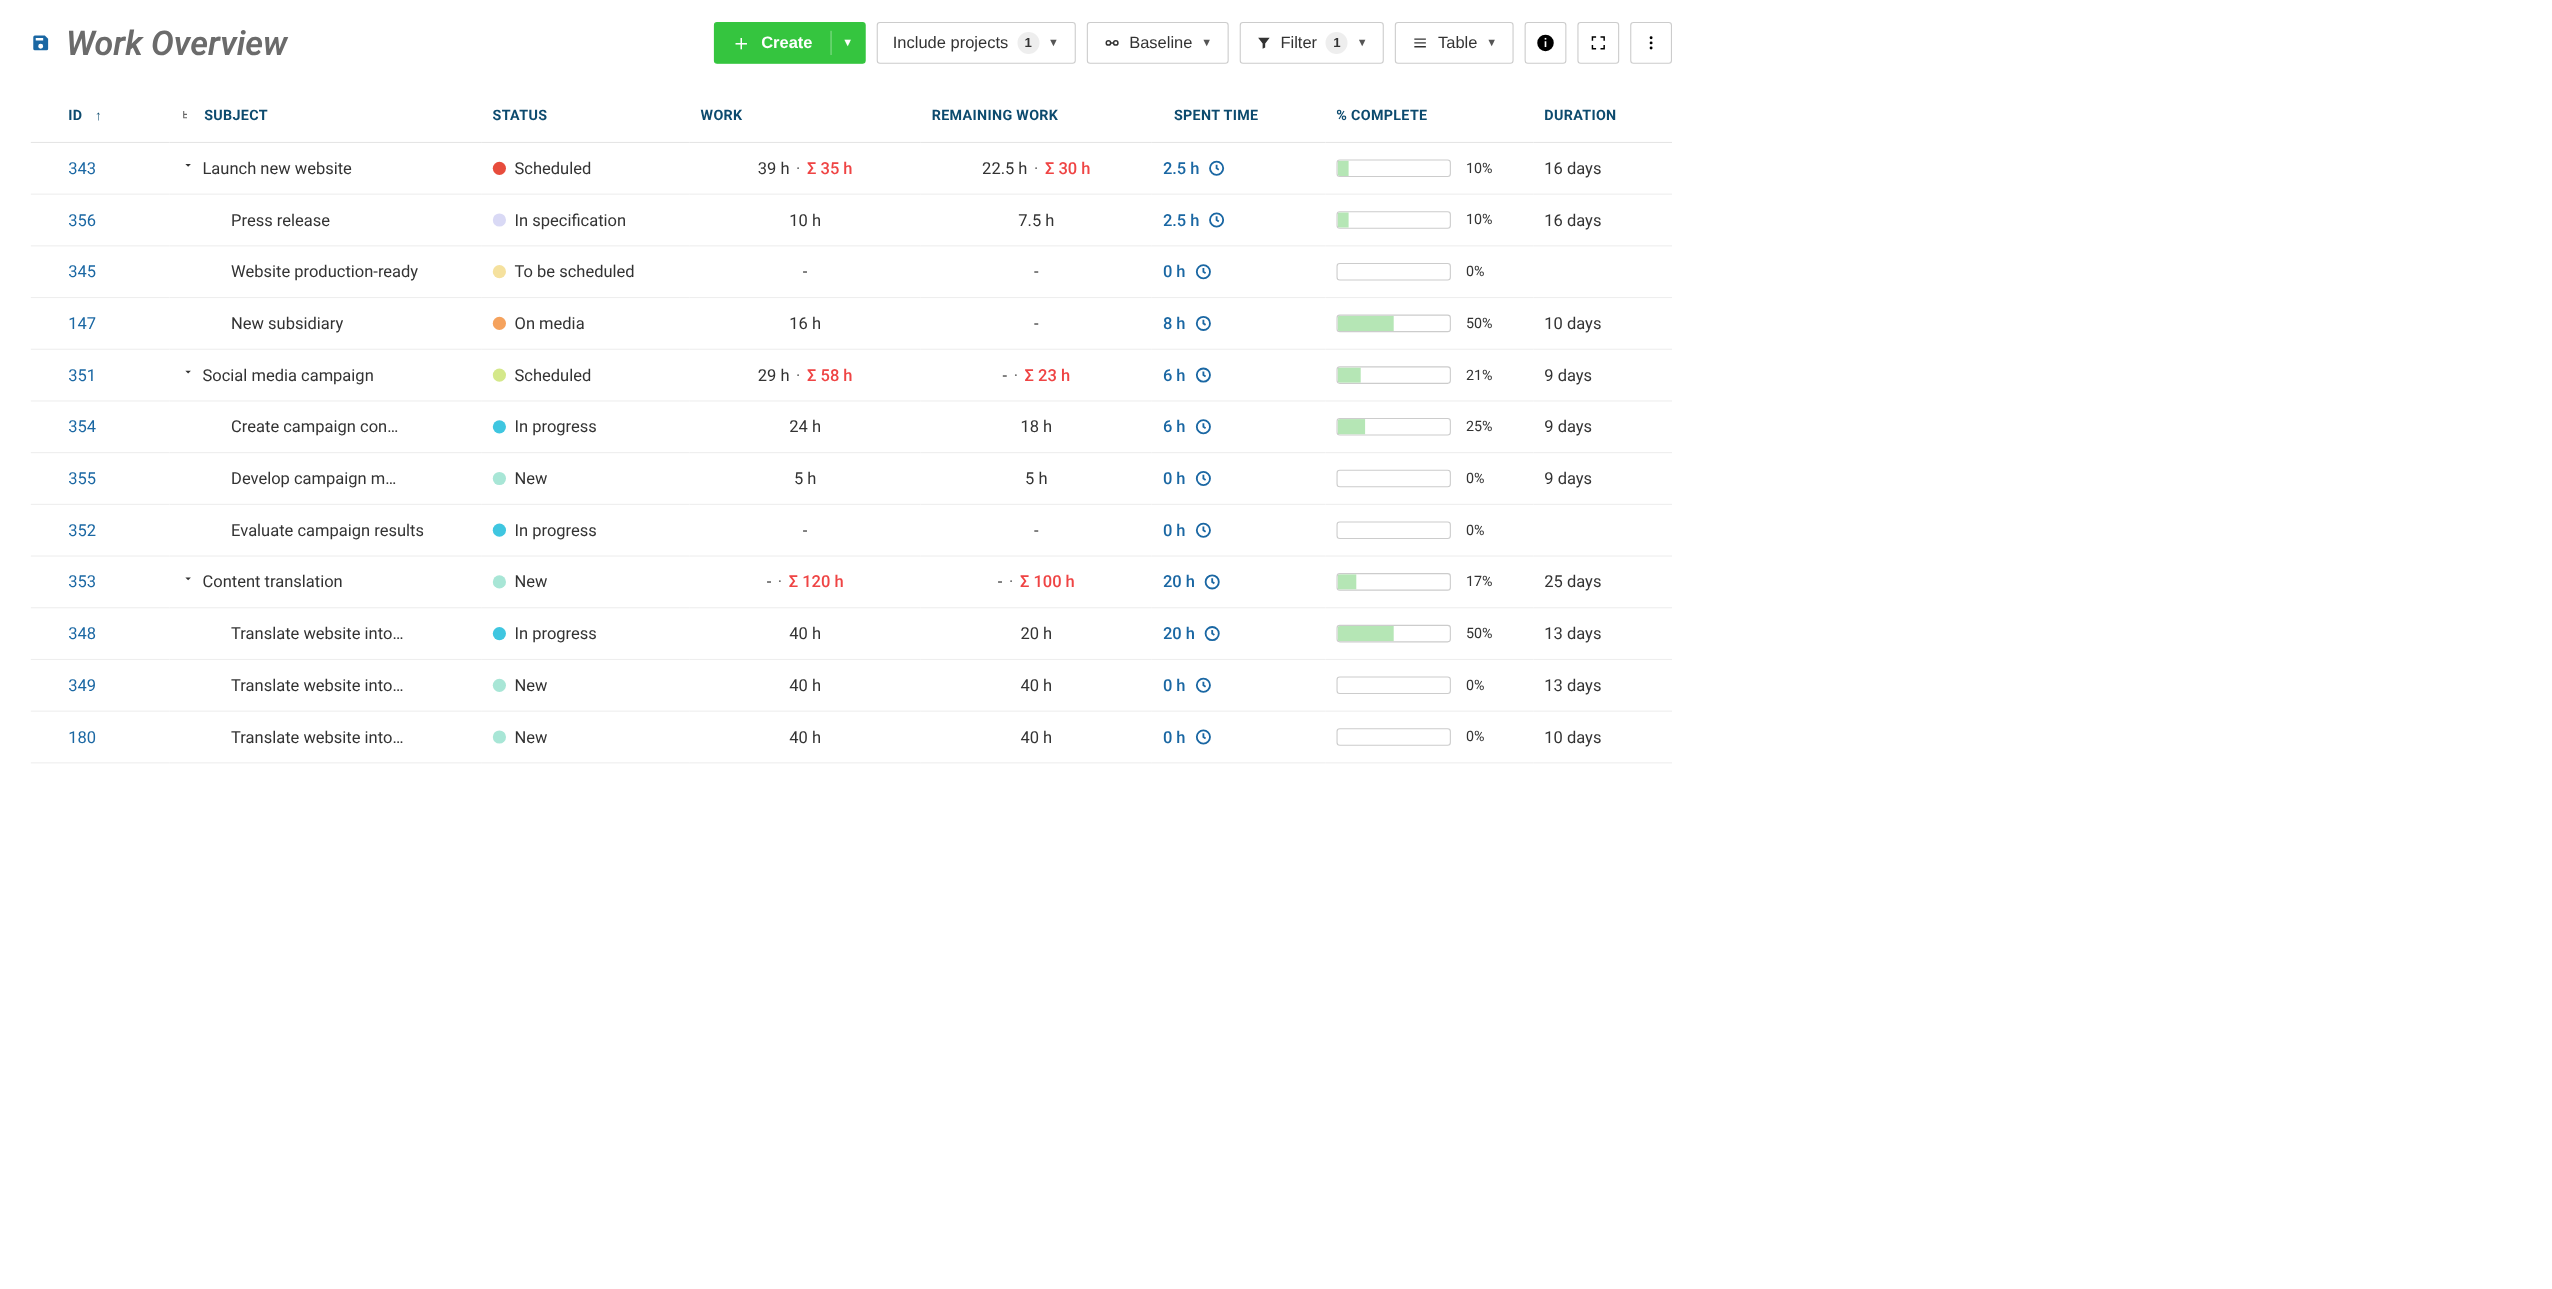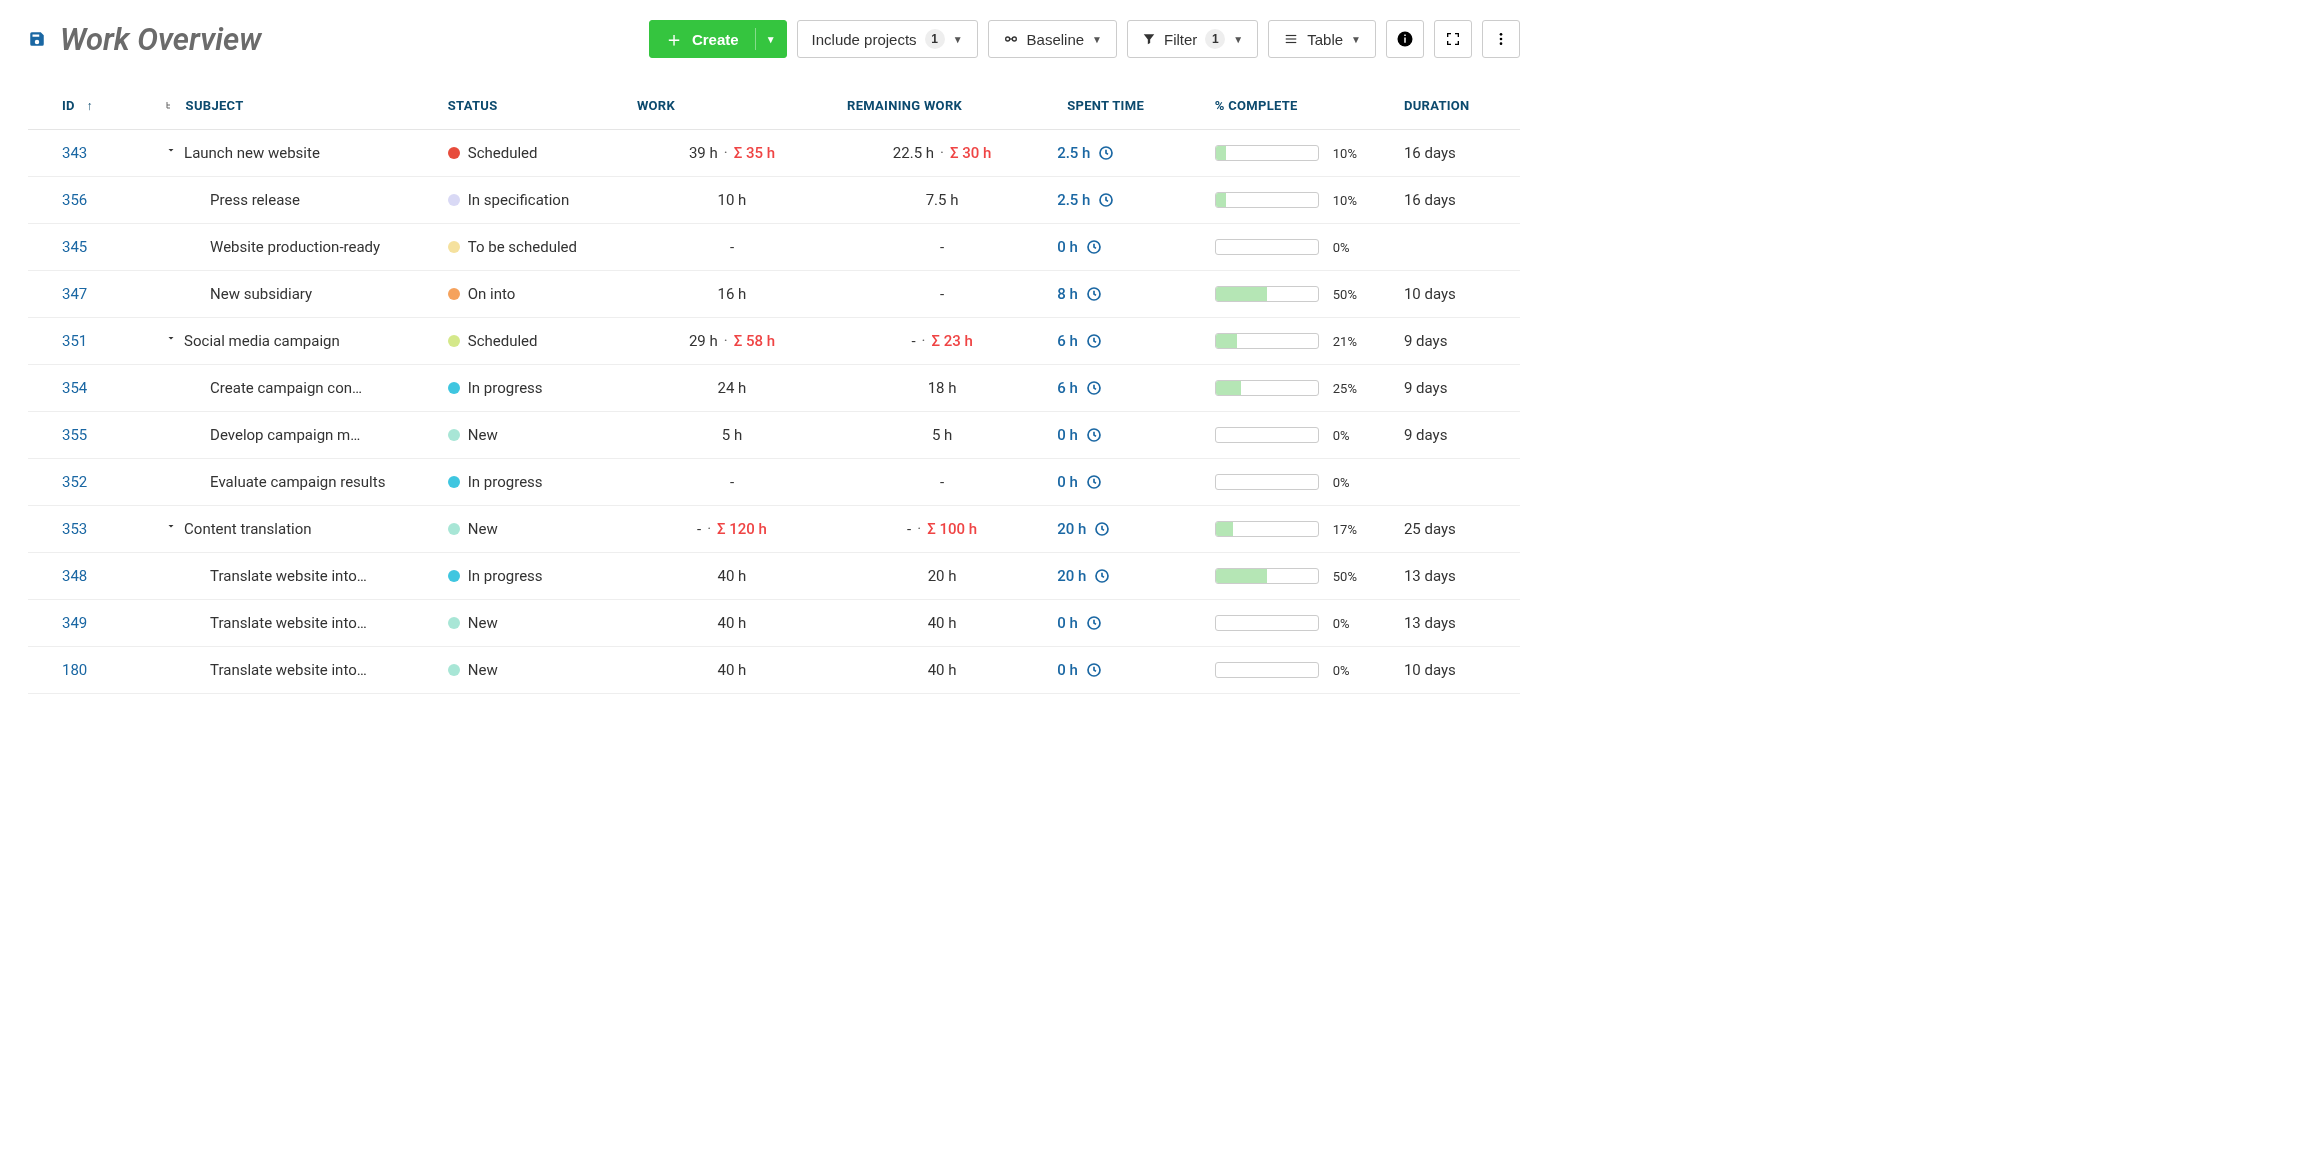"347" span.id-link { text: 347 -> 147 }
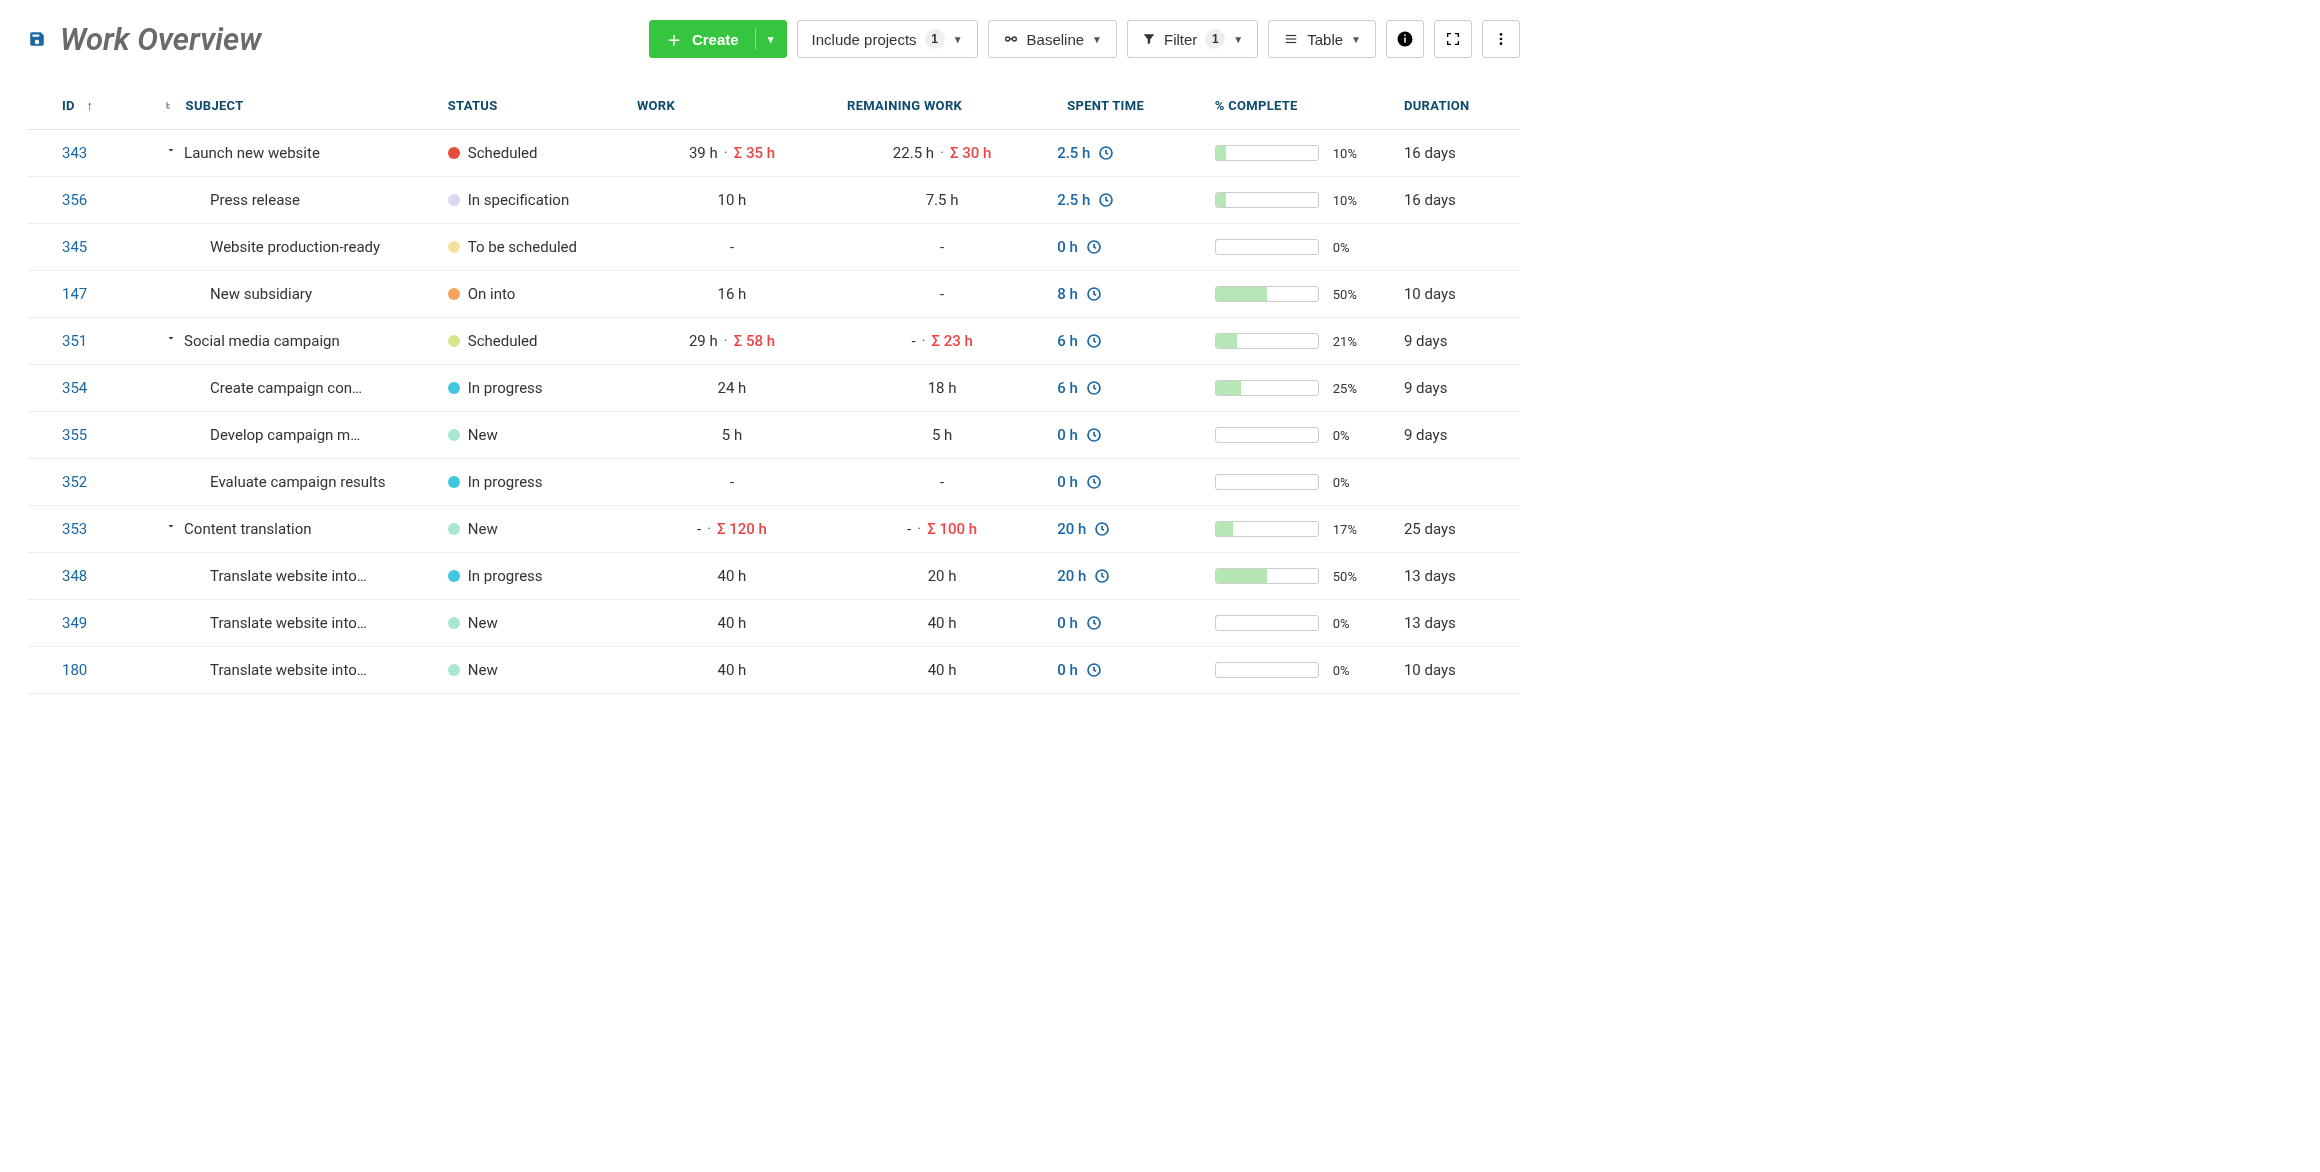"On into" span { text: into -> media }
